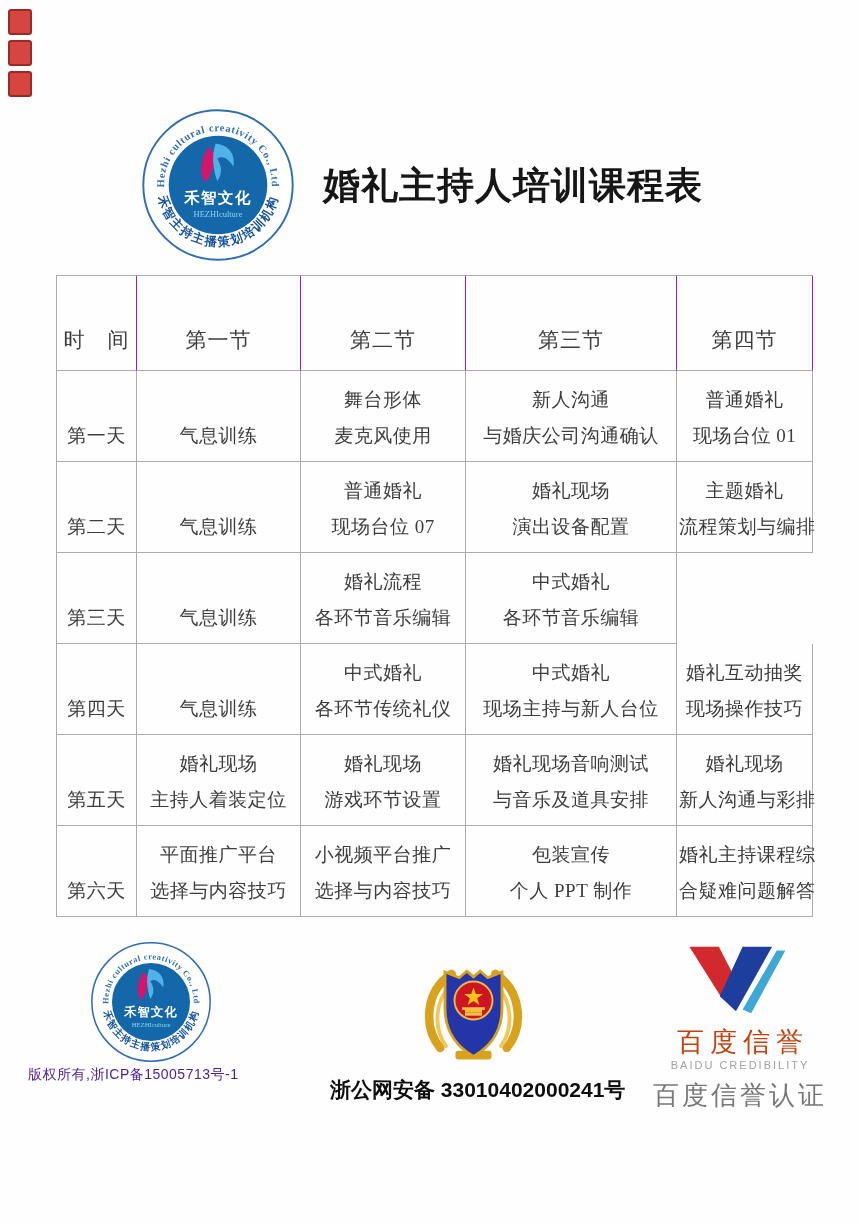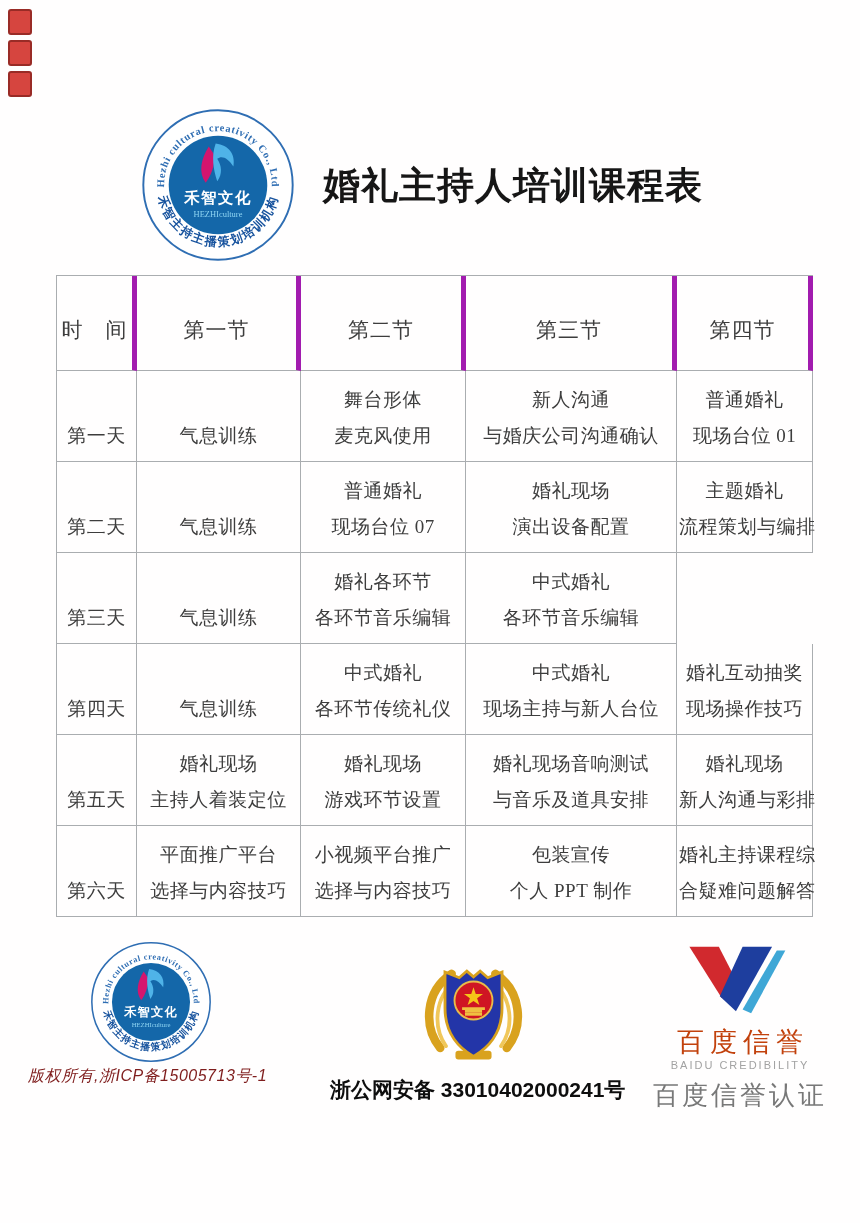"时 间" .hcell { border-right: 5px solid #a21caf -> 1px solid #a21caf; padding-bottom: 26px -> 16px }
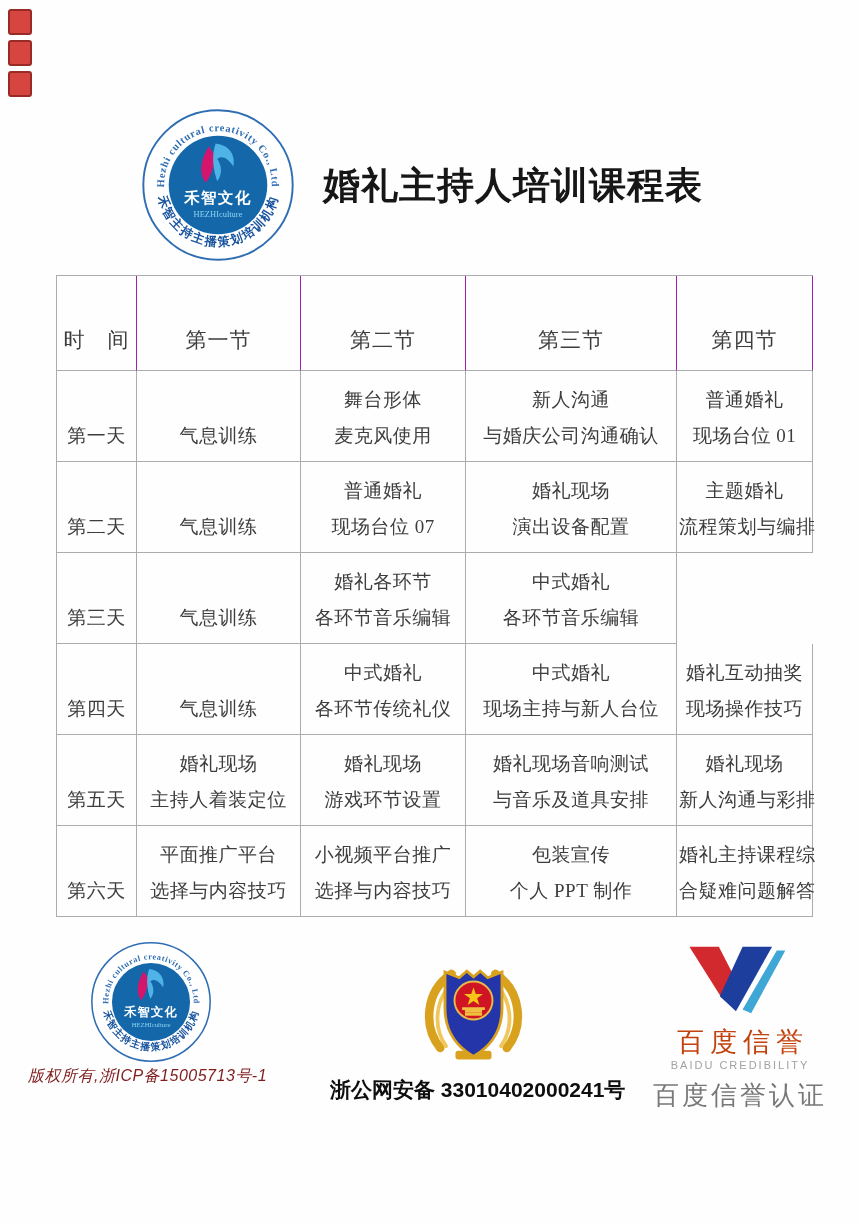"婚礼各环节" div.l1 { text: 各环节 -> 流程 }
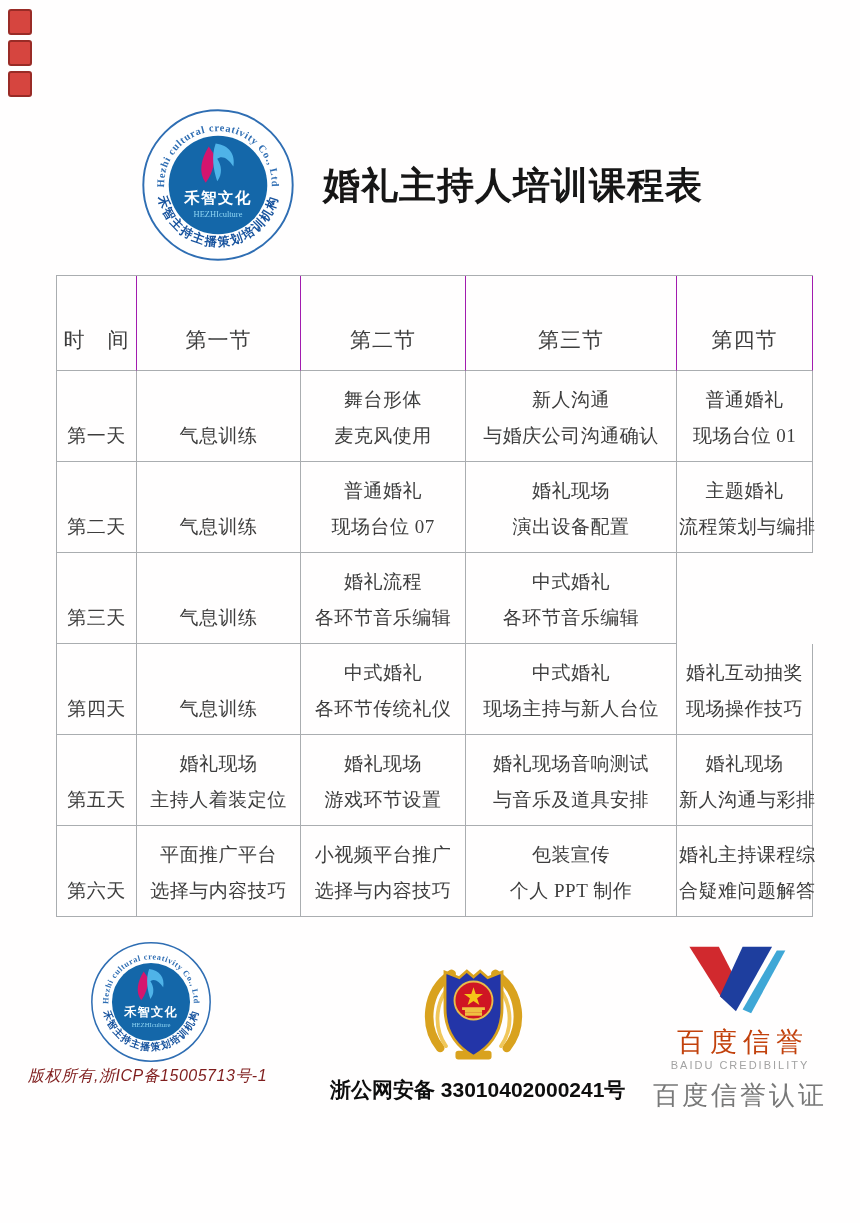"版权所有,浙ICP备15005713号-1" .copyright { color: #7f1d1d -> #4c1d95; font-size: 16px -> 14px; font-style: italic -> none }
